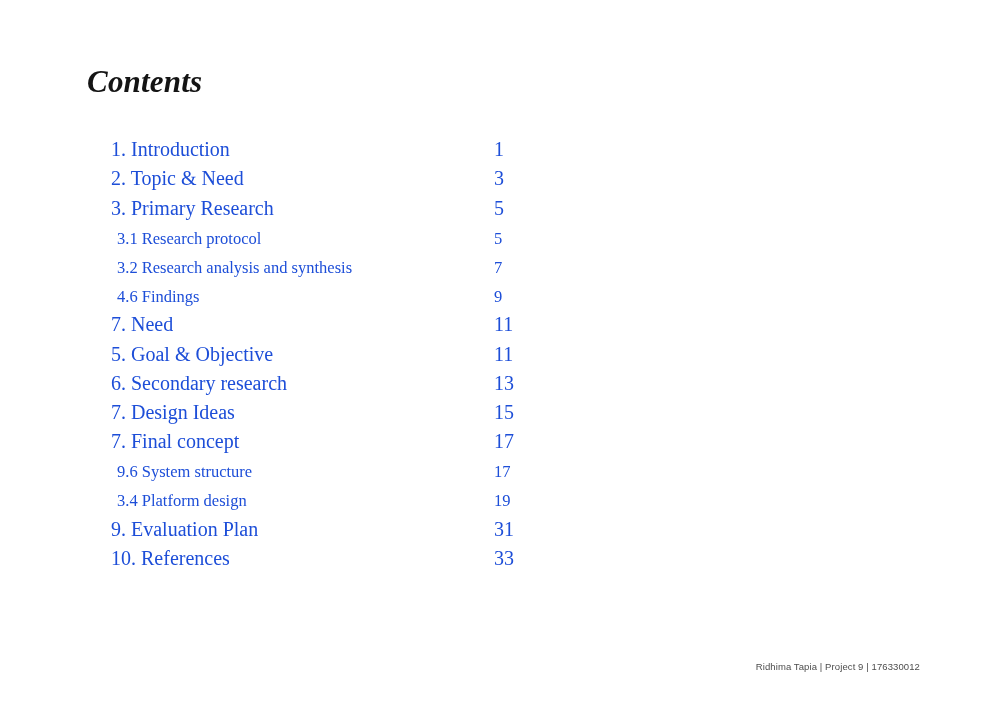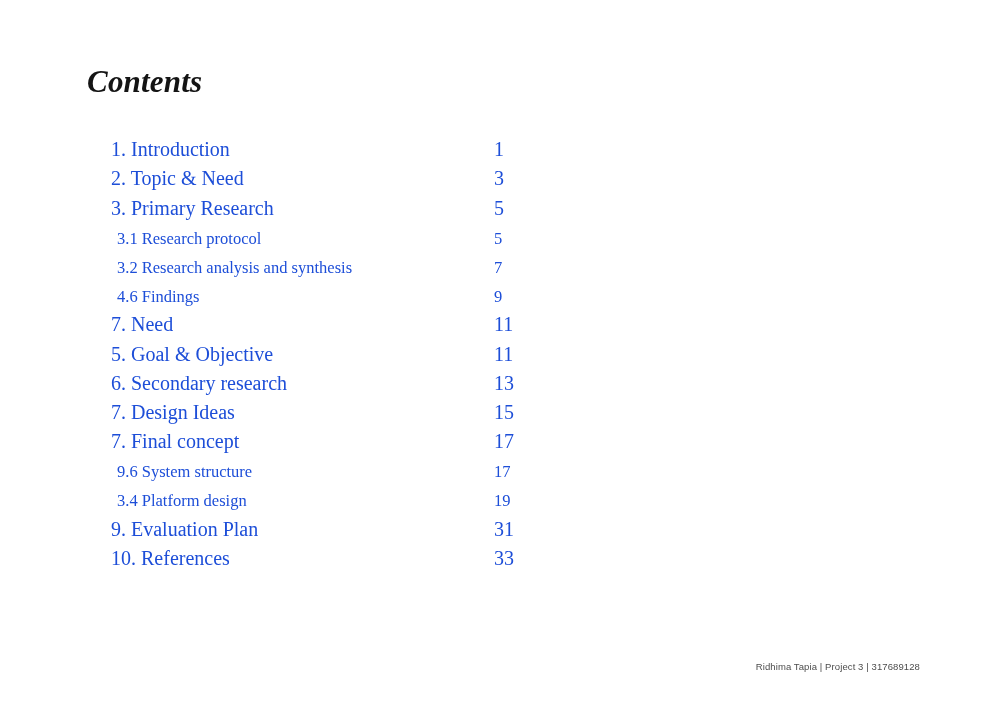"Ridhima Tapia | Project 3" div.footer { text: 3 | 317689128 -> 9 | 176330012 }
